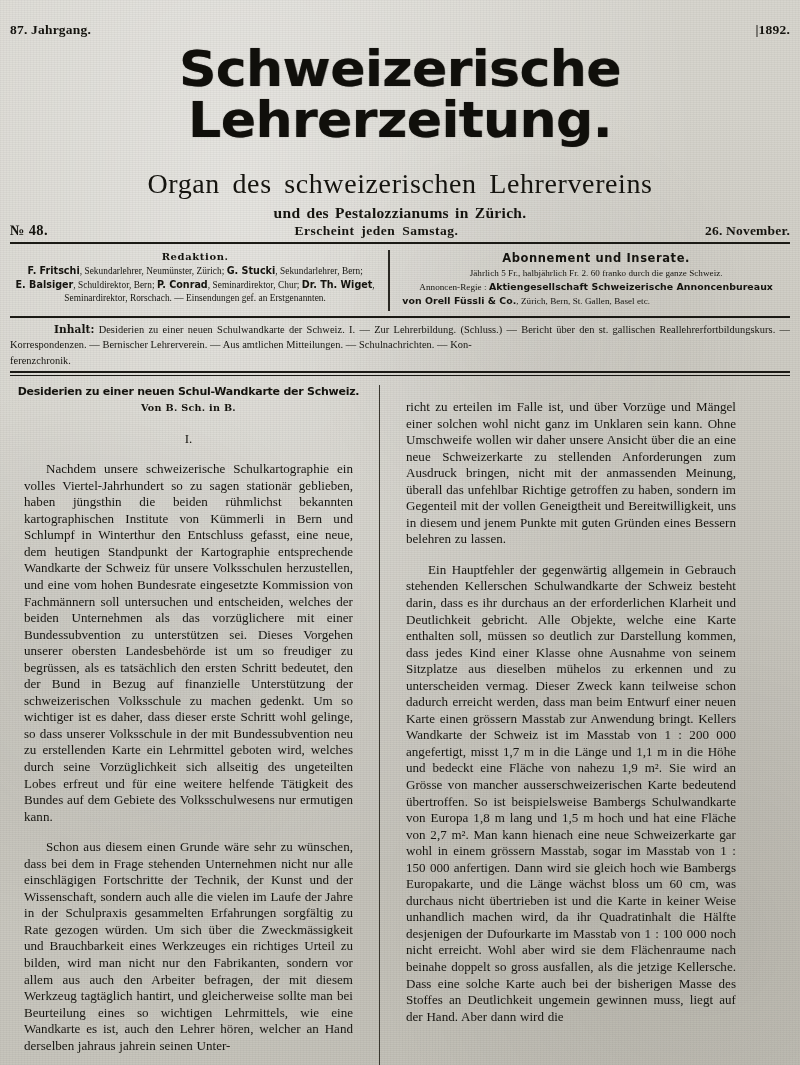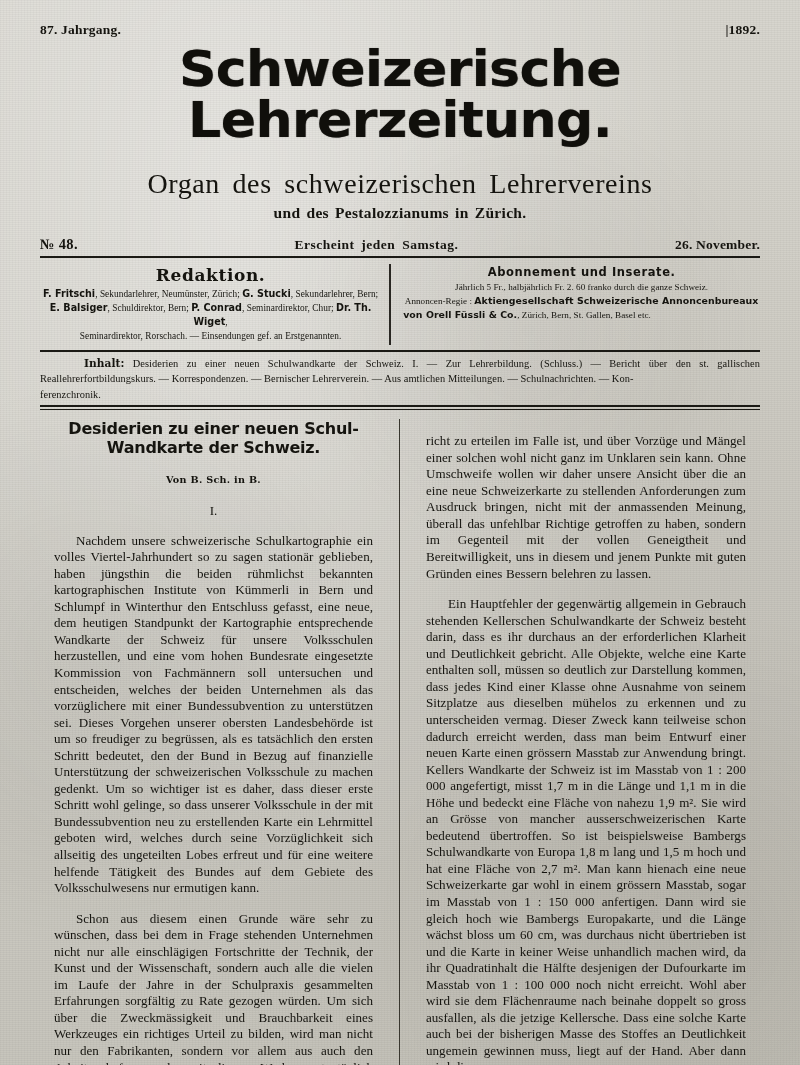"87. Jahrgang." .page { padding: 0 40px -> 0 10px }
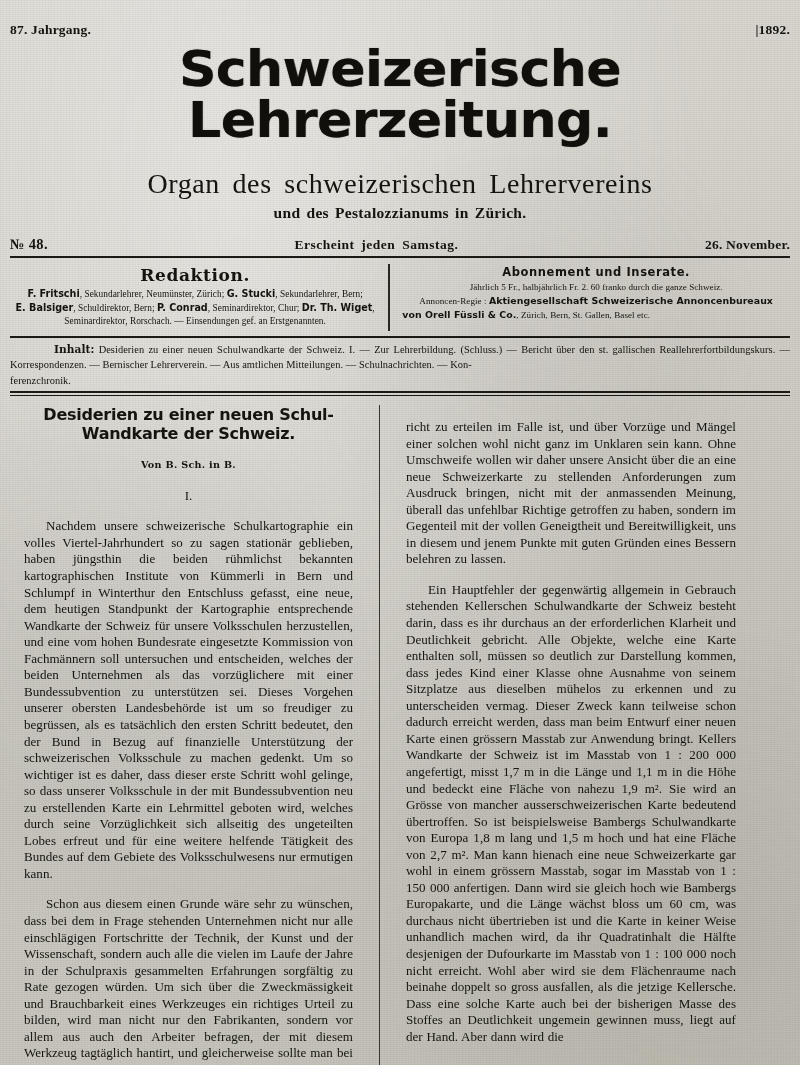"№ 48." .issuerow { margin-top: 14px -> none }
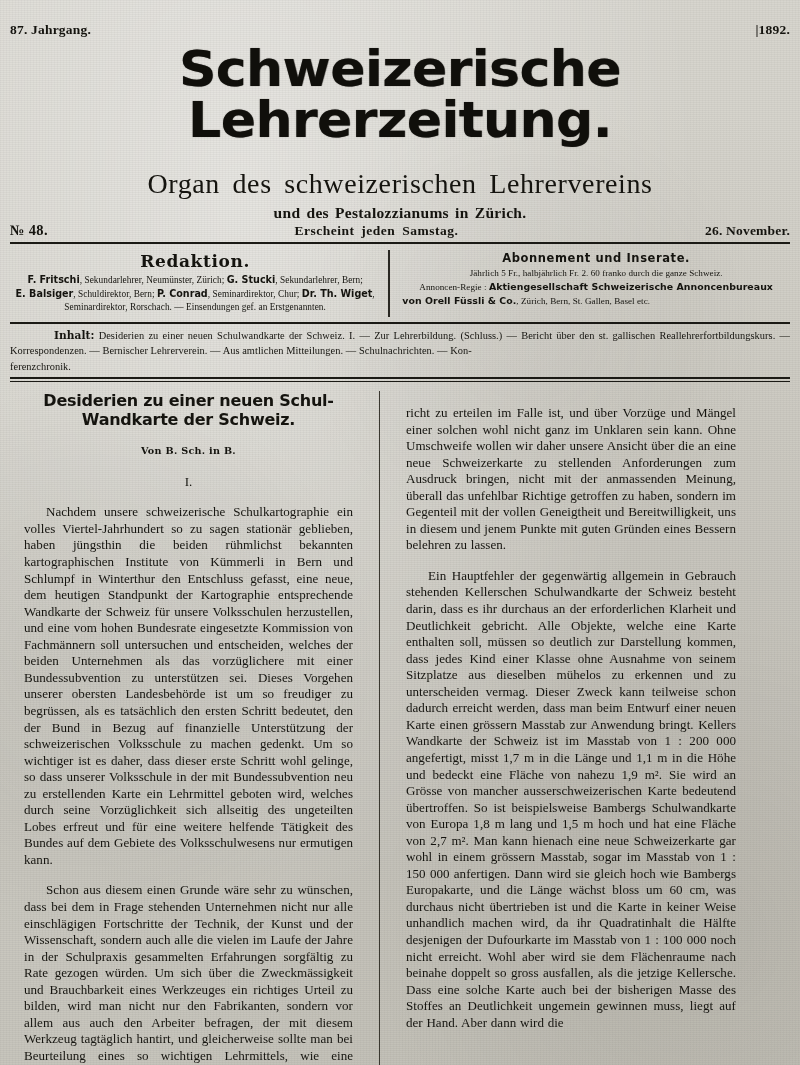"Redaktion." .band-title { font-size: 17px -> 10px }
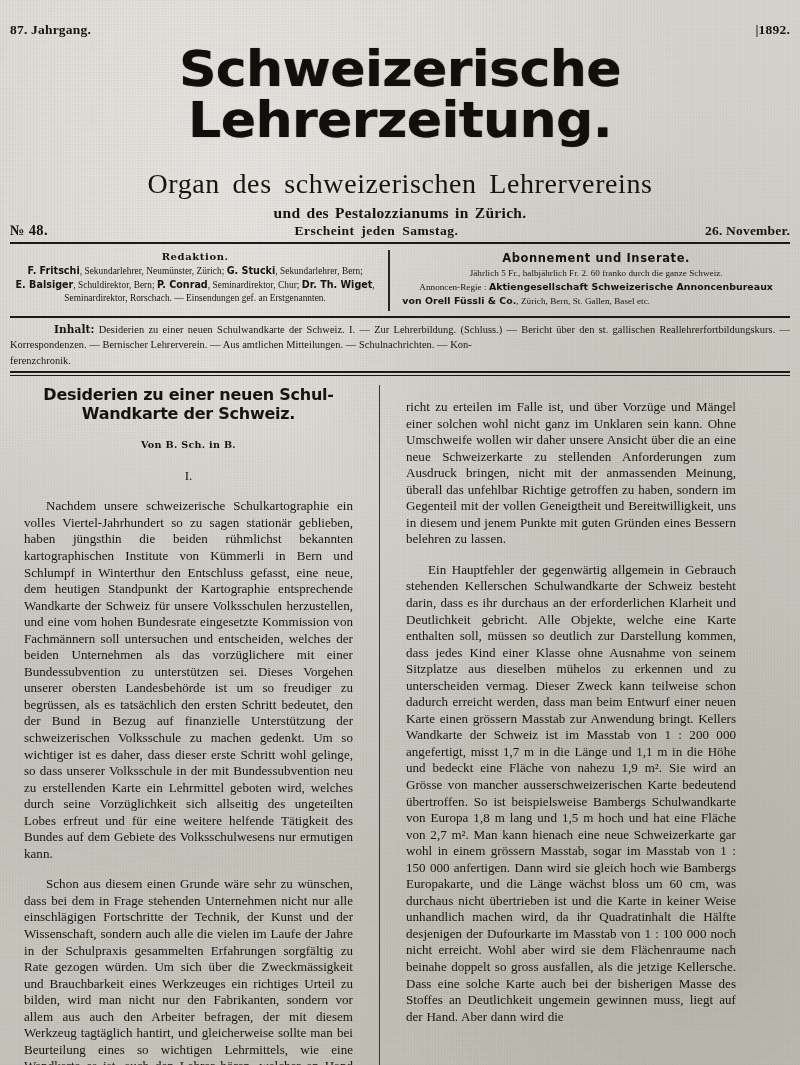"Desiderien zu einer neuen" .headline { font-size: 16px -> 11px; margin: 0 0 16px 0 -> 0 0 4px 0 }
